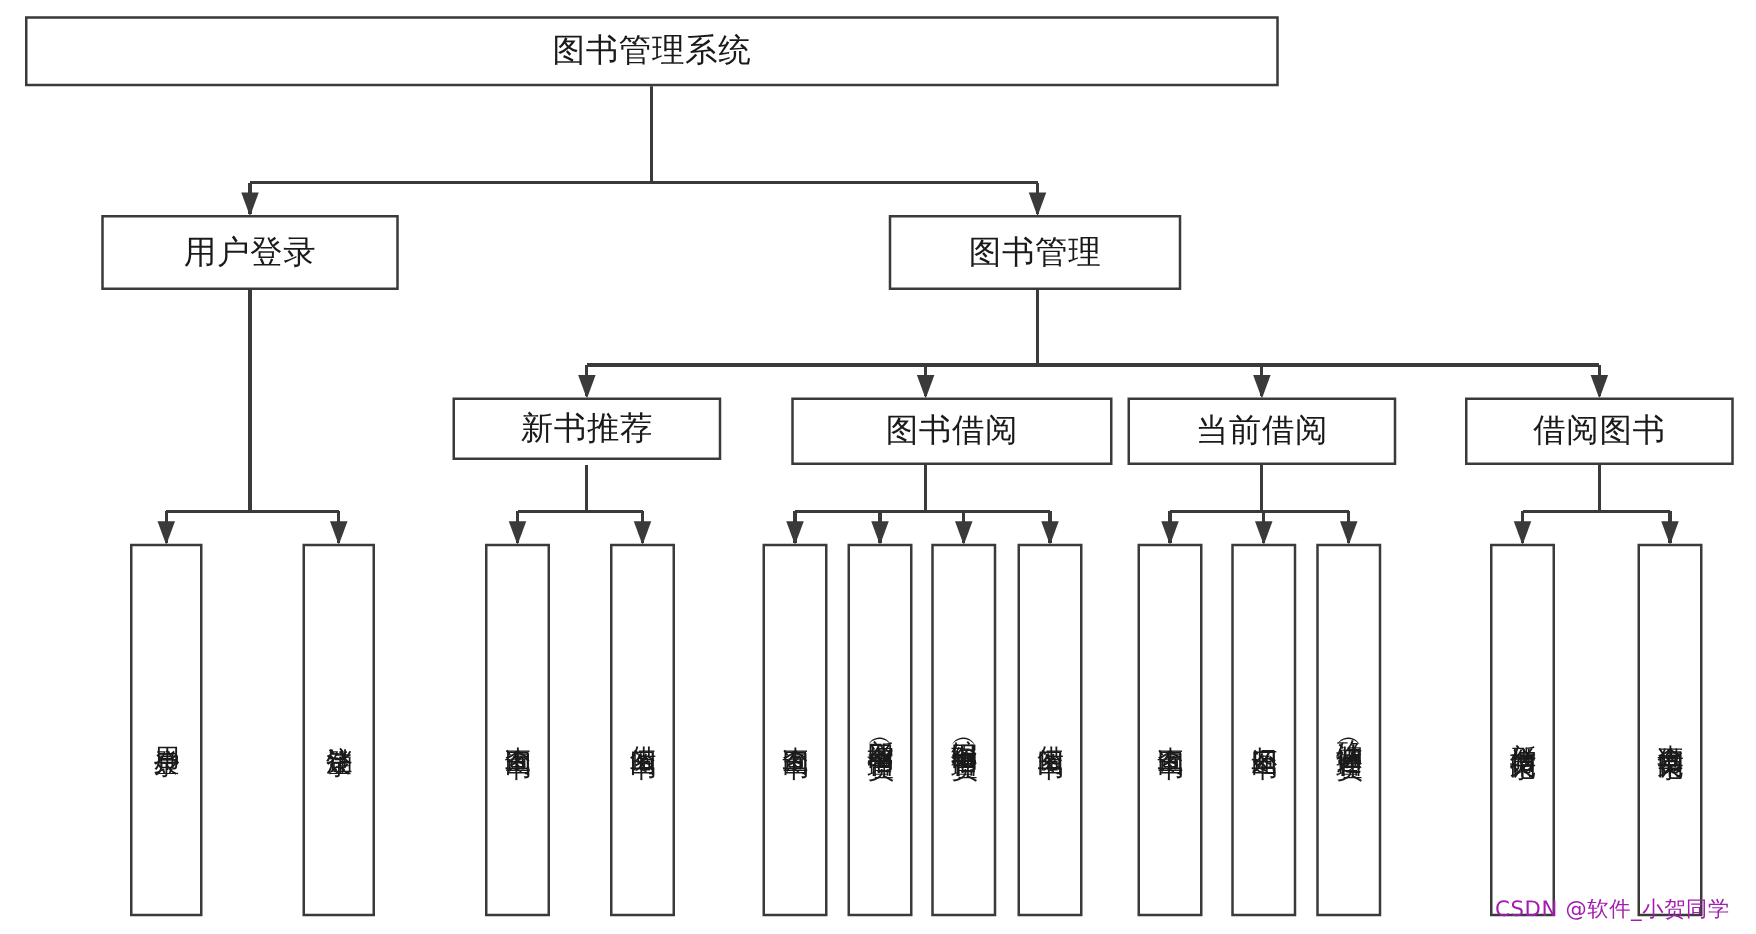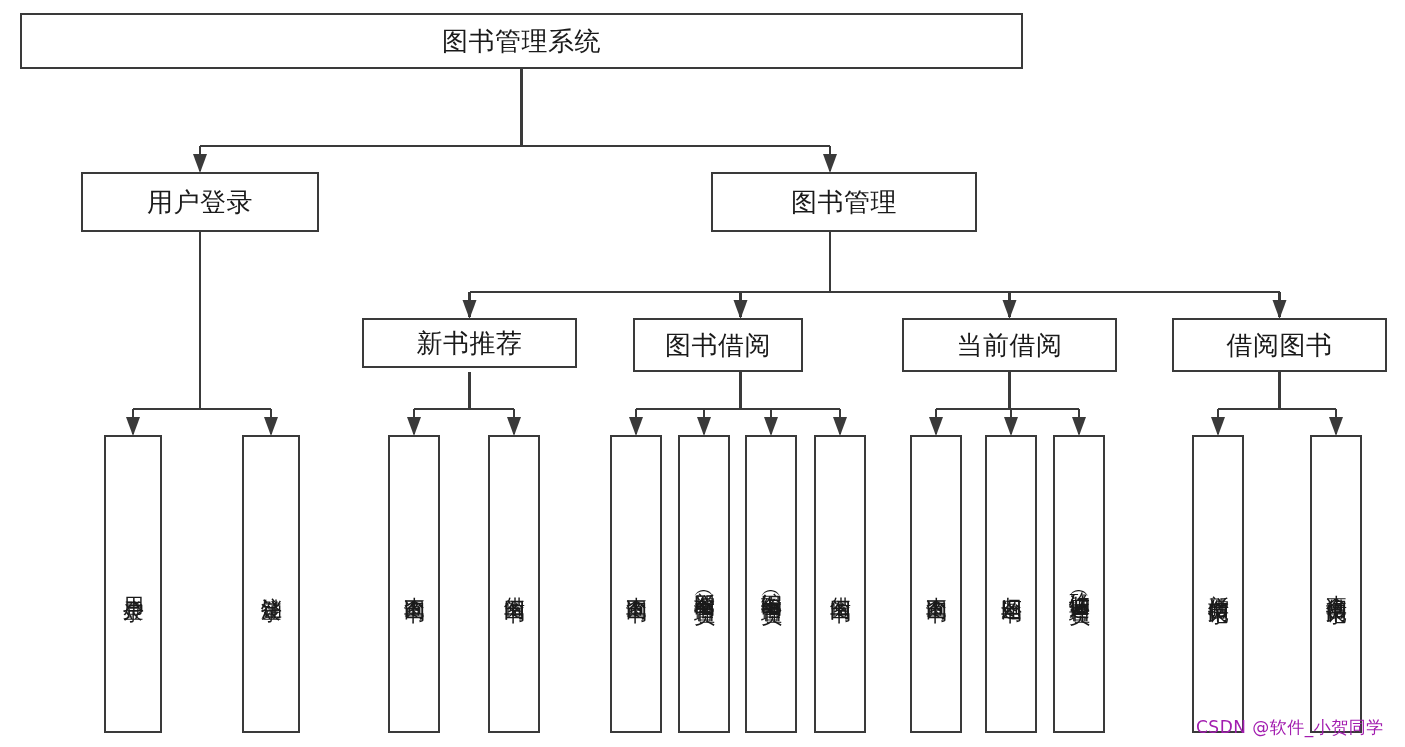"图书管理" div.node { width: 266px -> 234px }
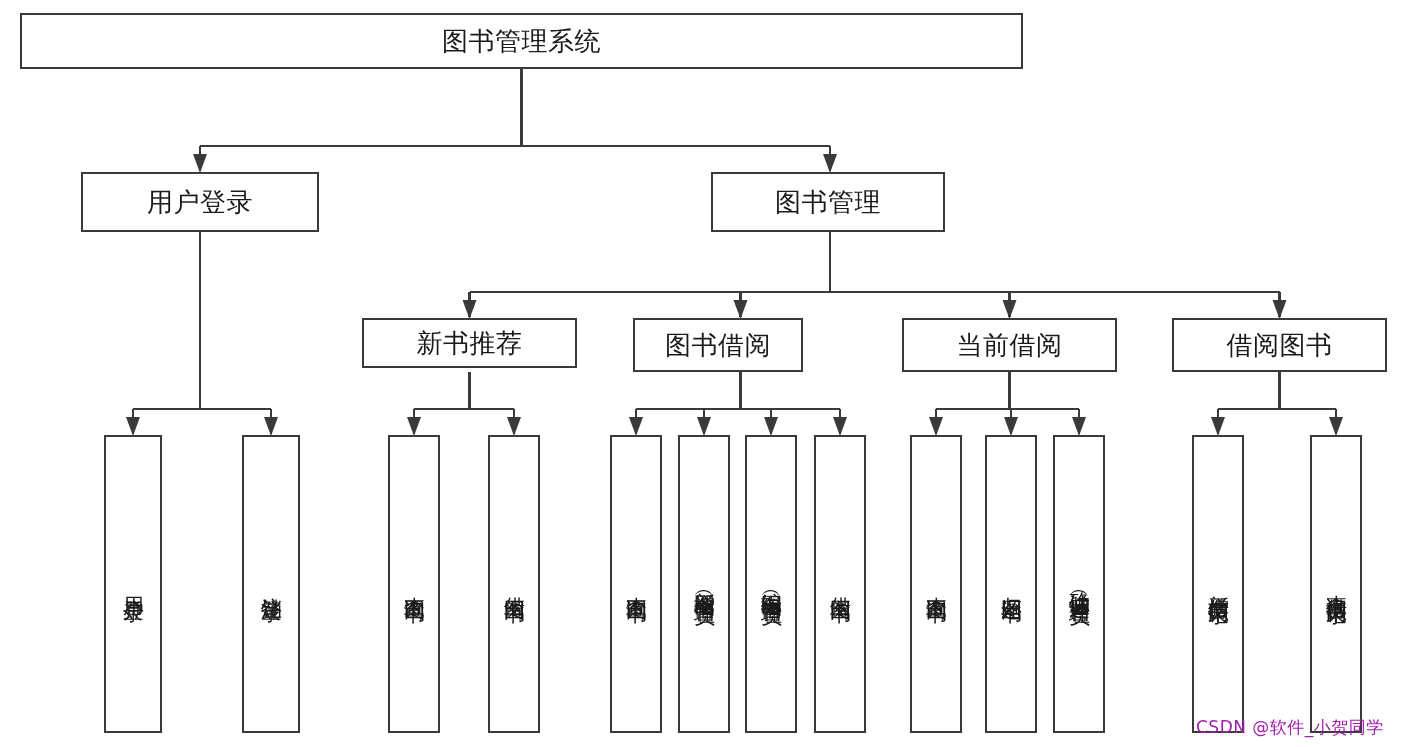"图书借阅" div.node { width: 170px -> 257px }
